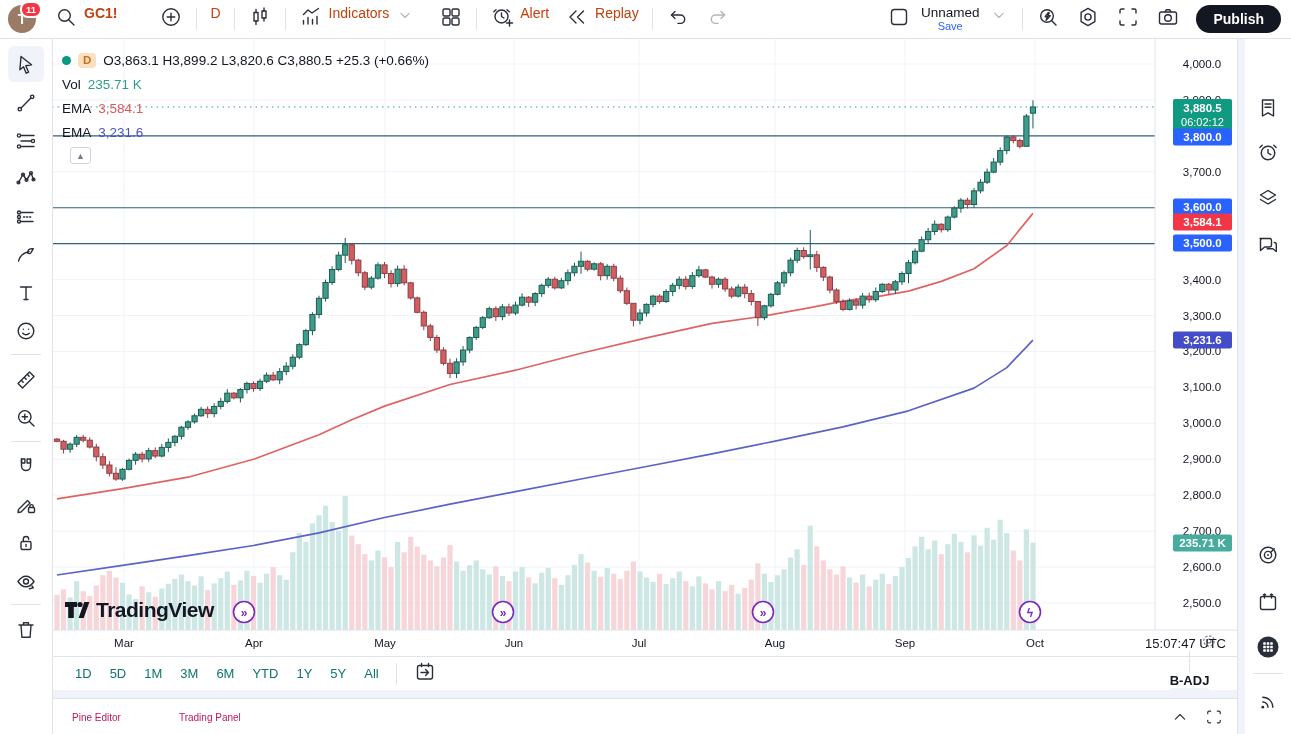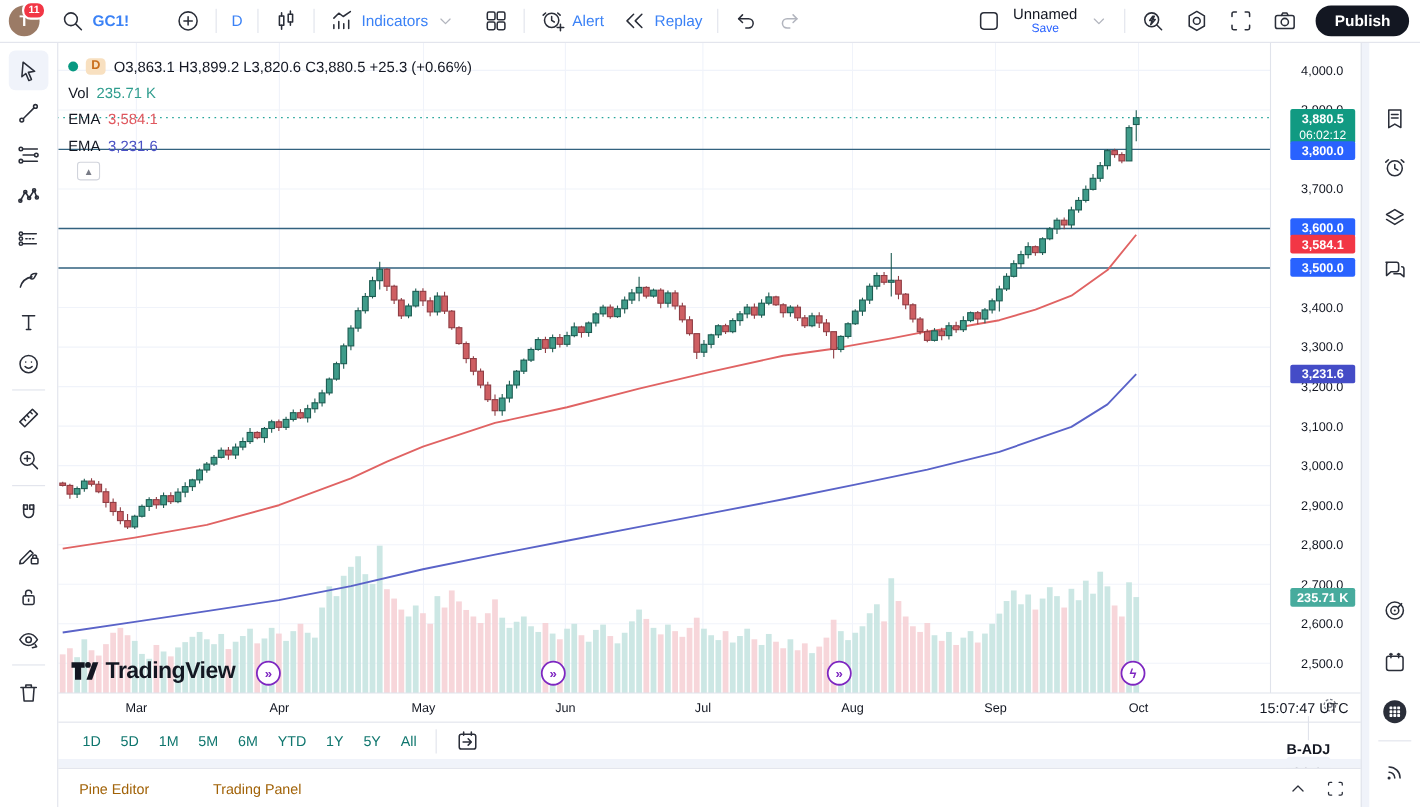"GC1!" .tbtn { align-items: center -> none; color: #3b82f6 -> #c2410c }
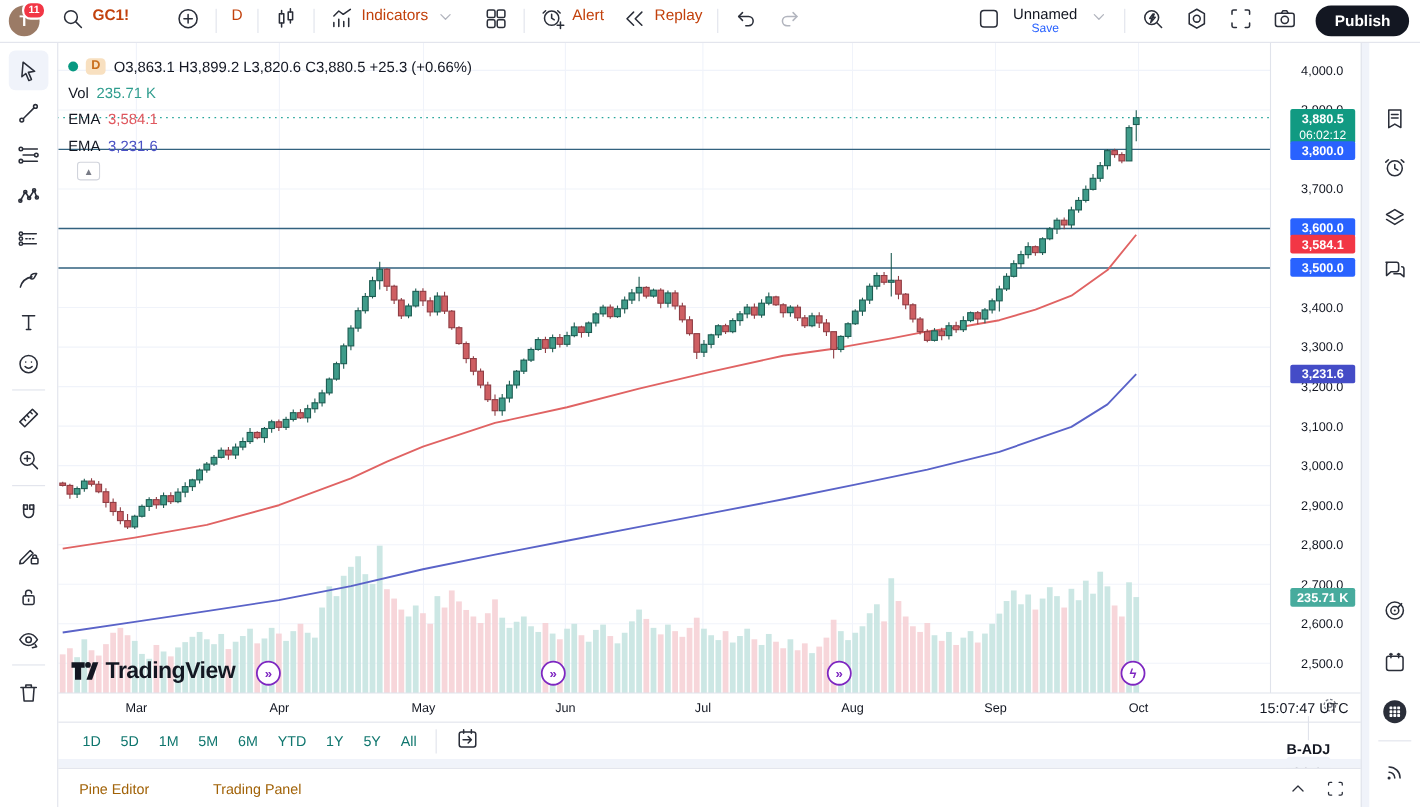"5M" button.range-btn { text: 5M -> 3M }
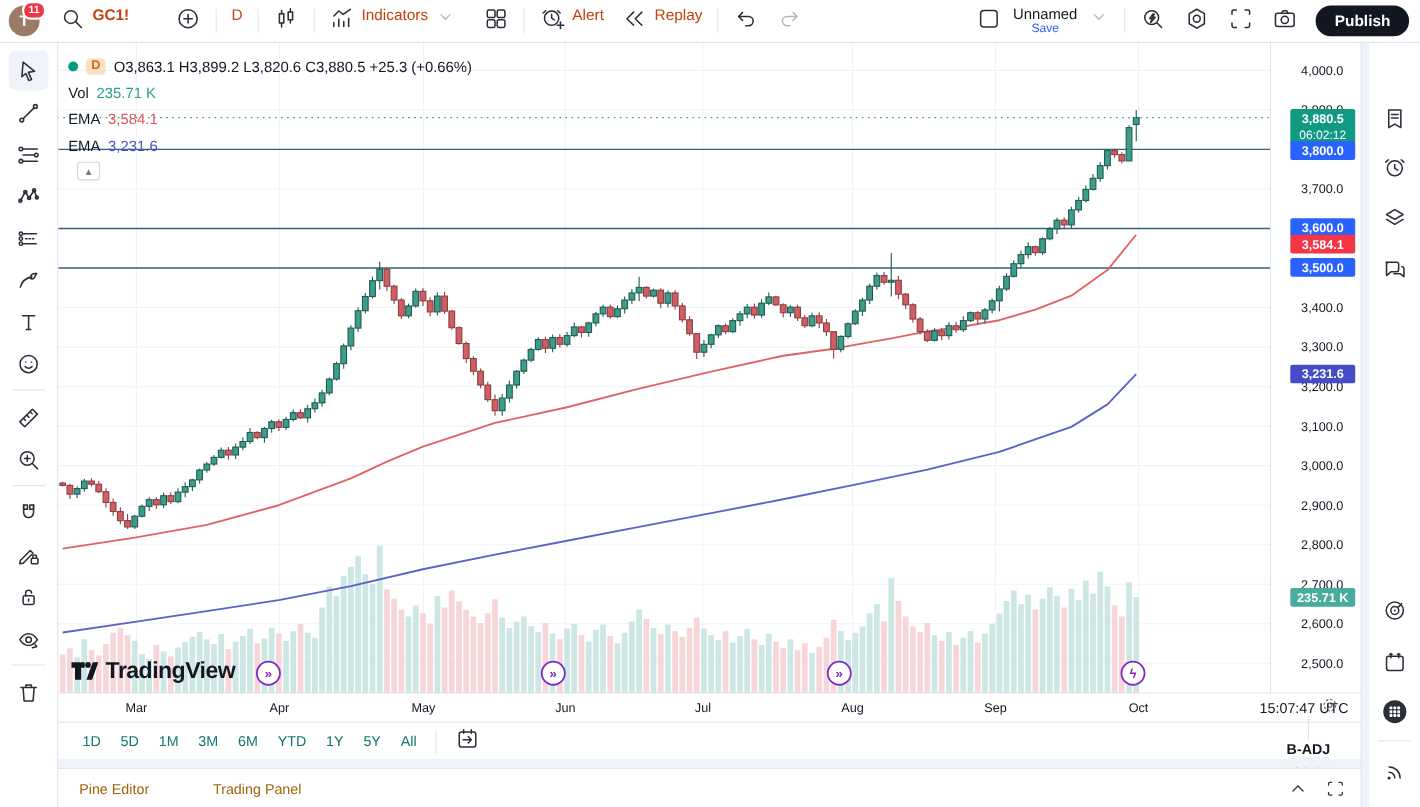"Pine Editor" .footer-item { color: #a16207 -> #be185d; font-size: 13px -> 10px }
